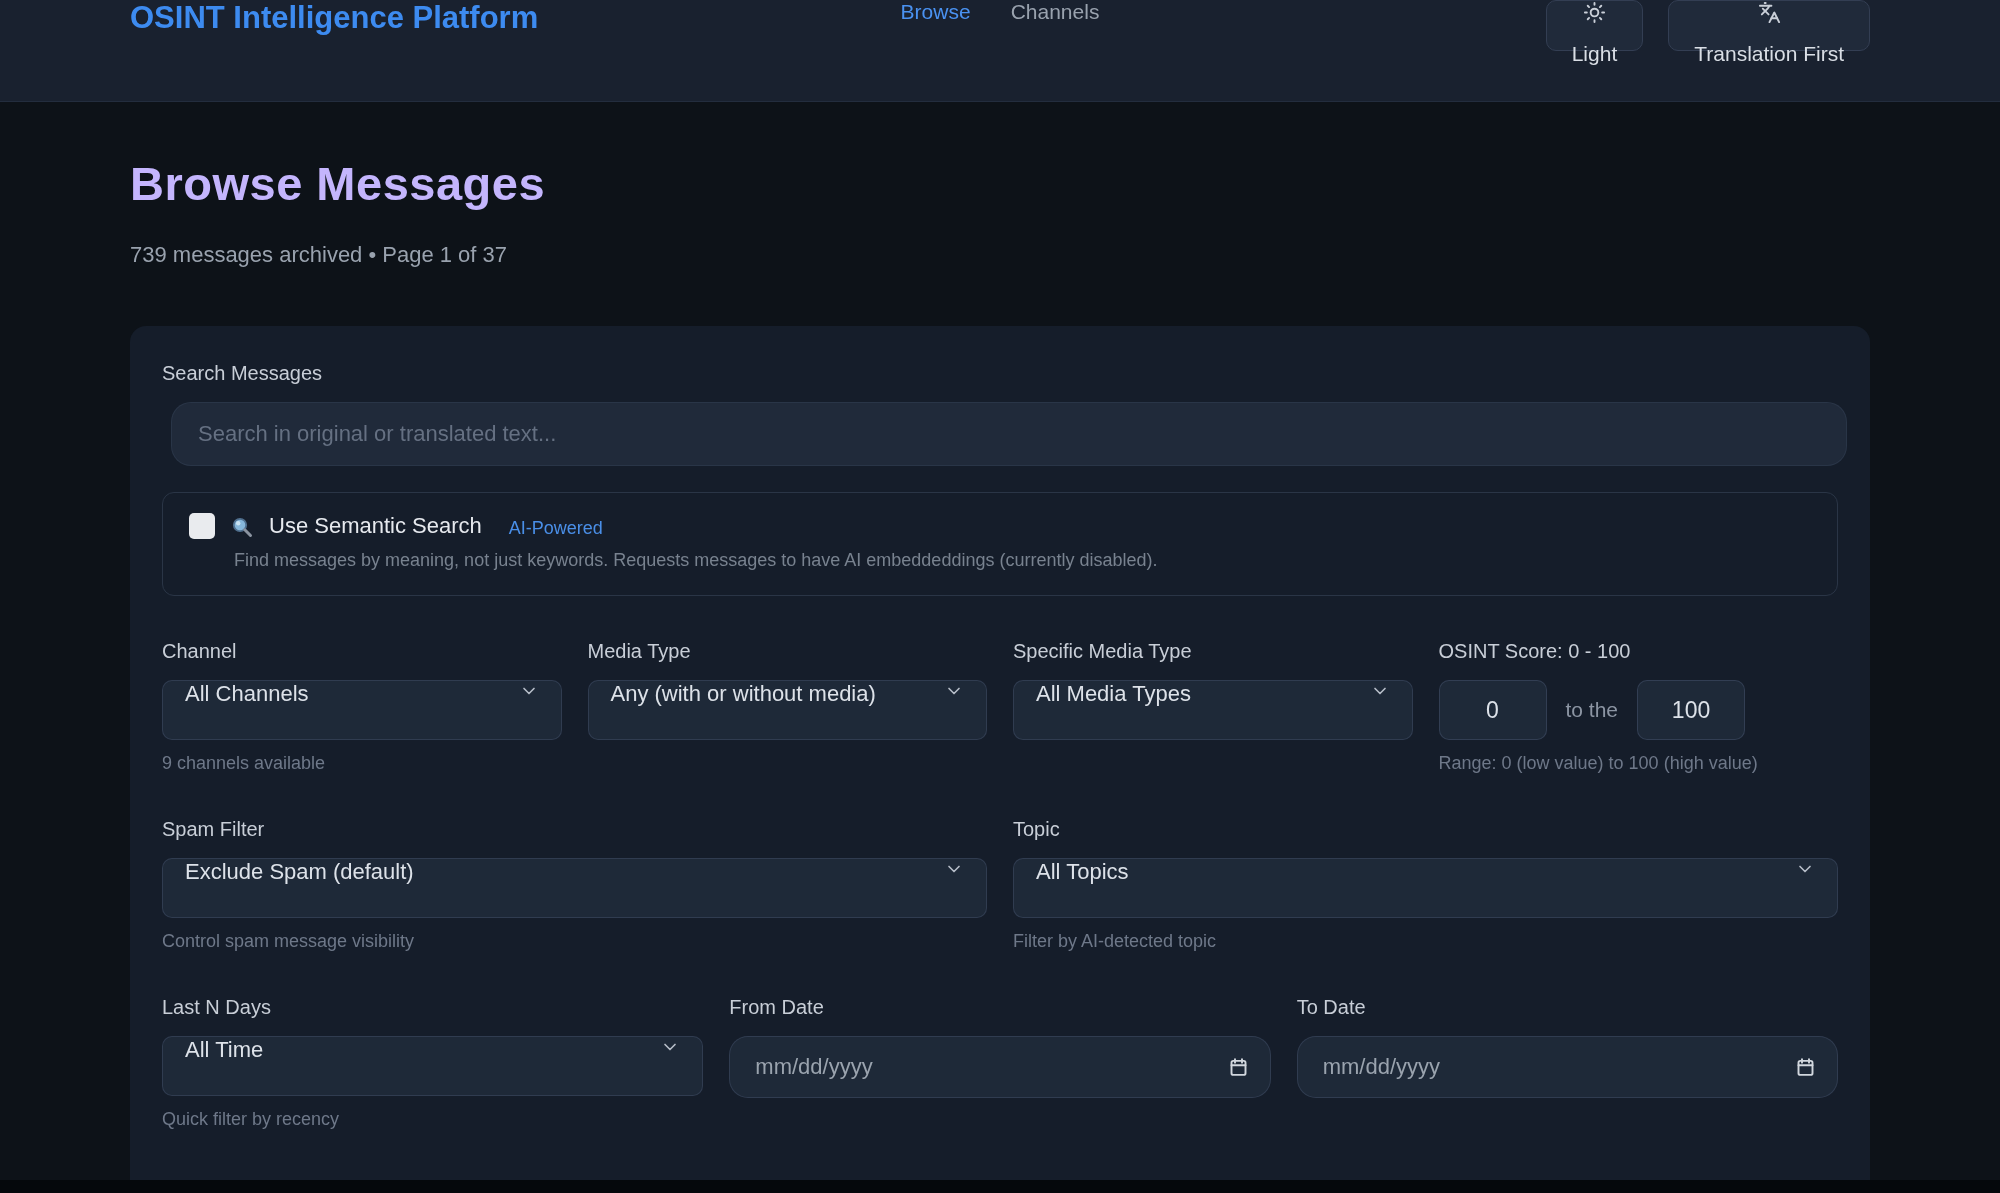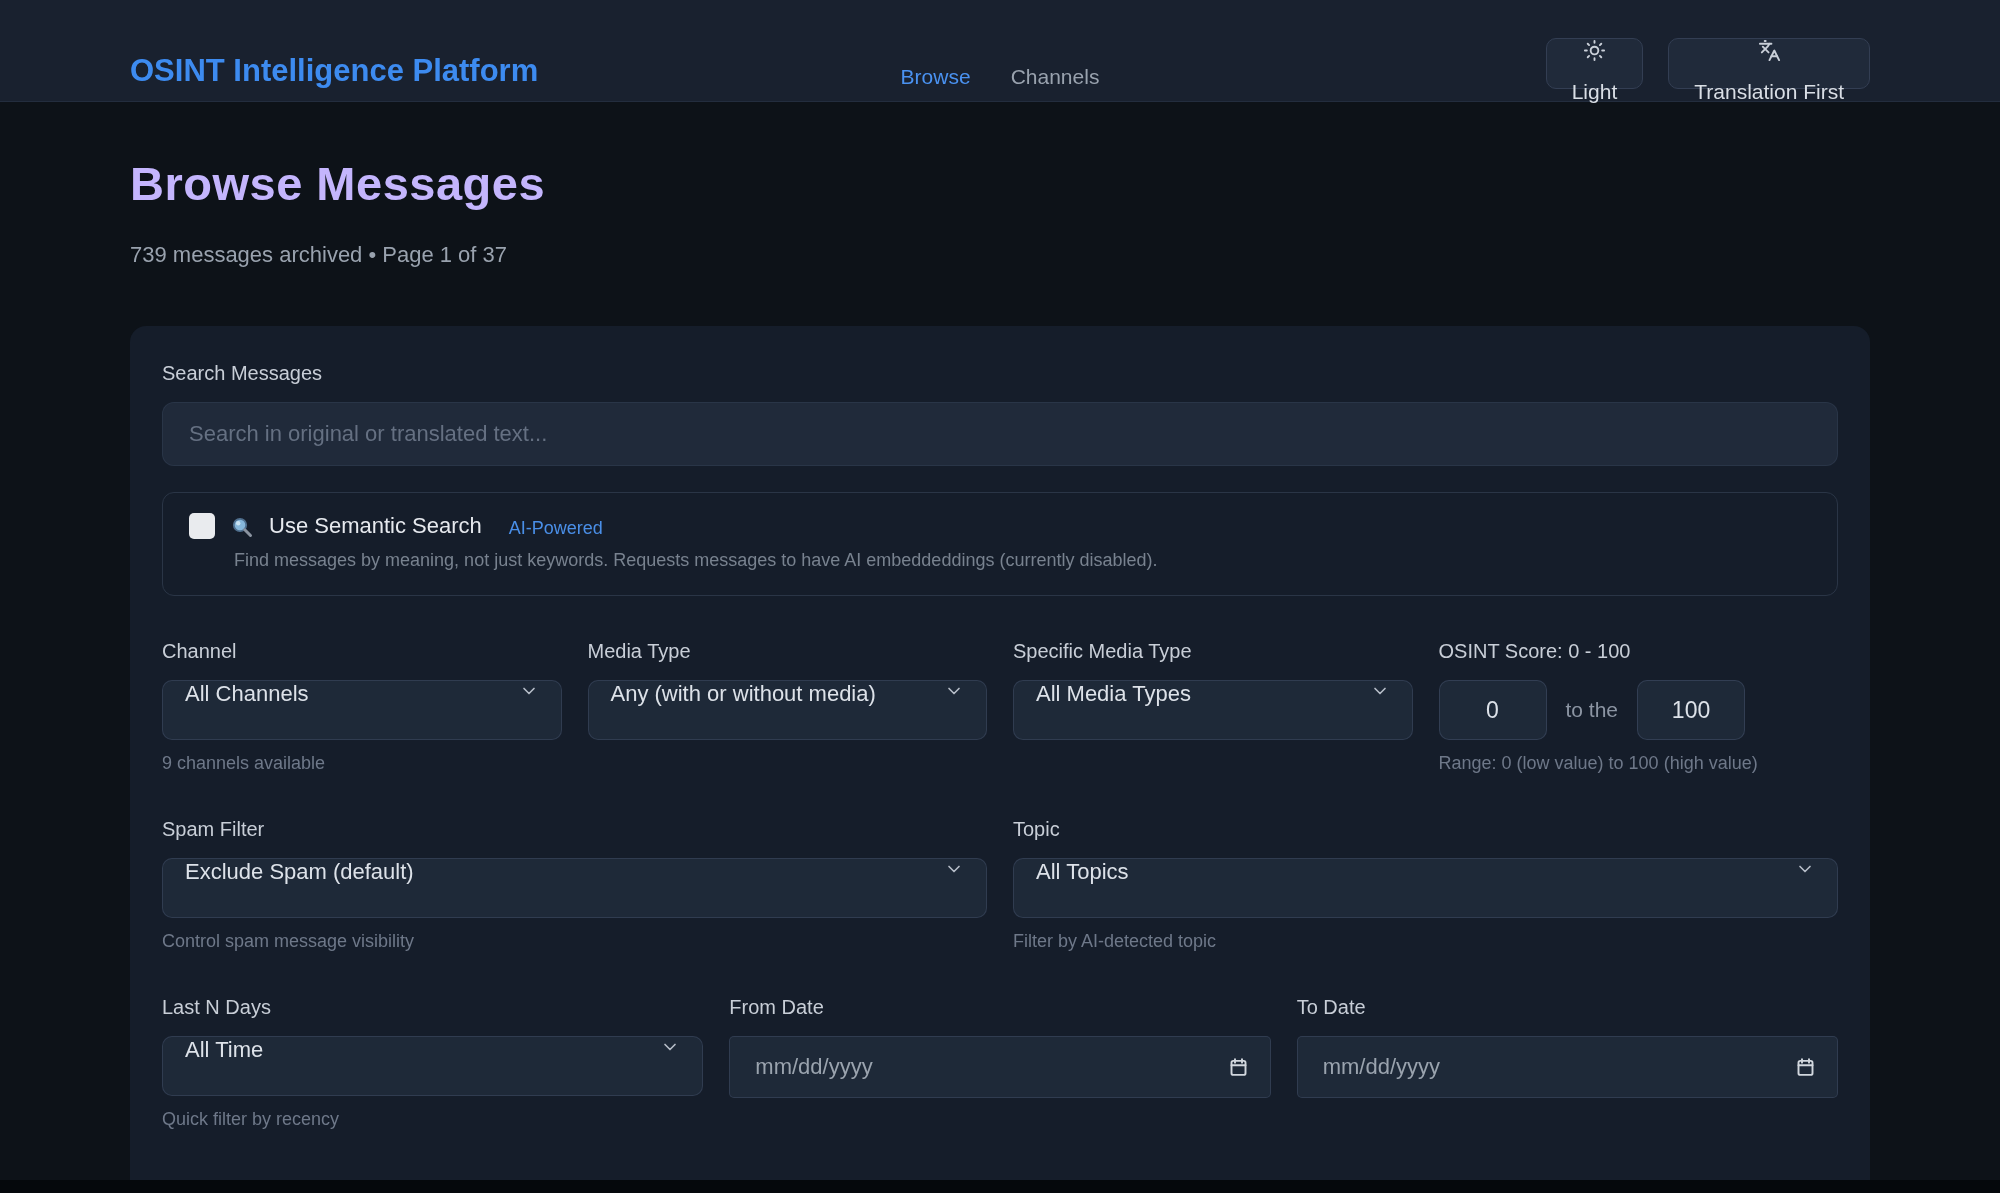"OSINT Intelligence Platform" .navbar { align-items: flex-end -> flex-start; padding: 12px 130px -> 0 130px }
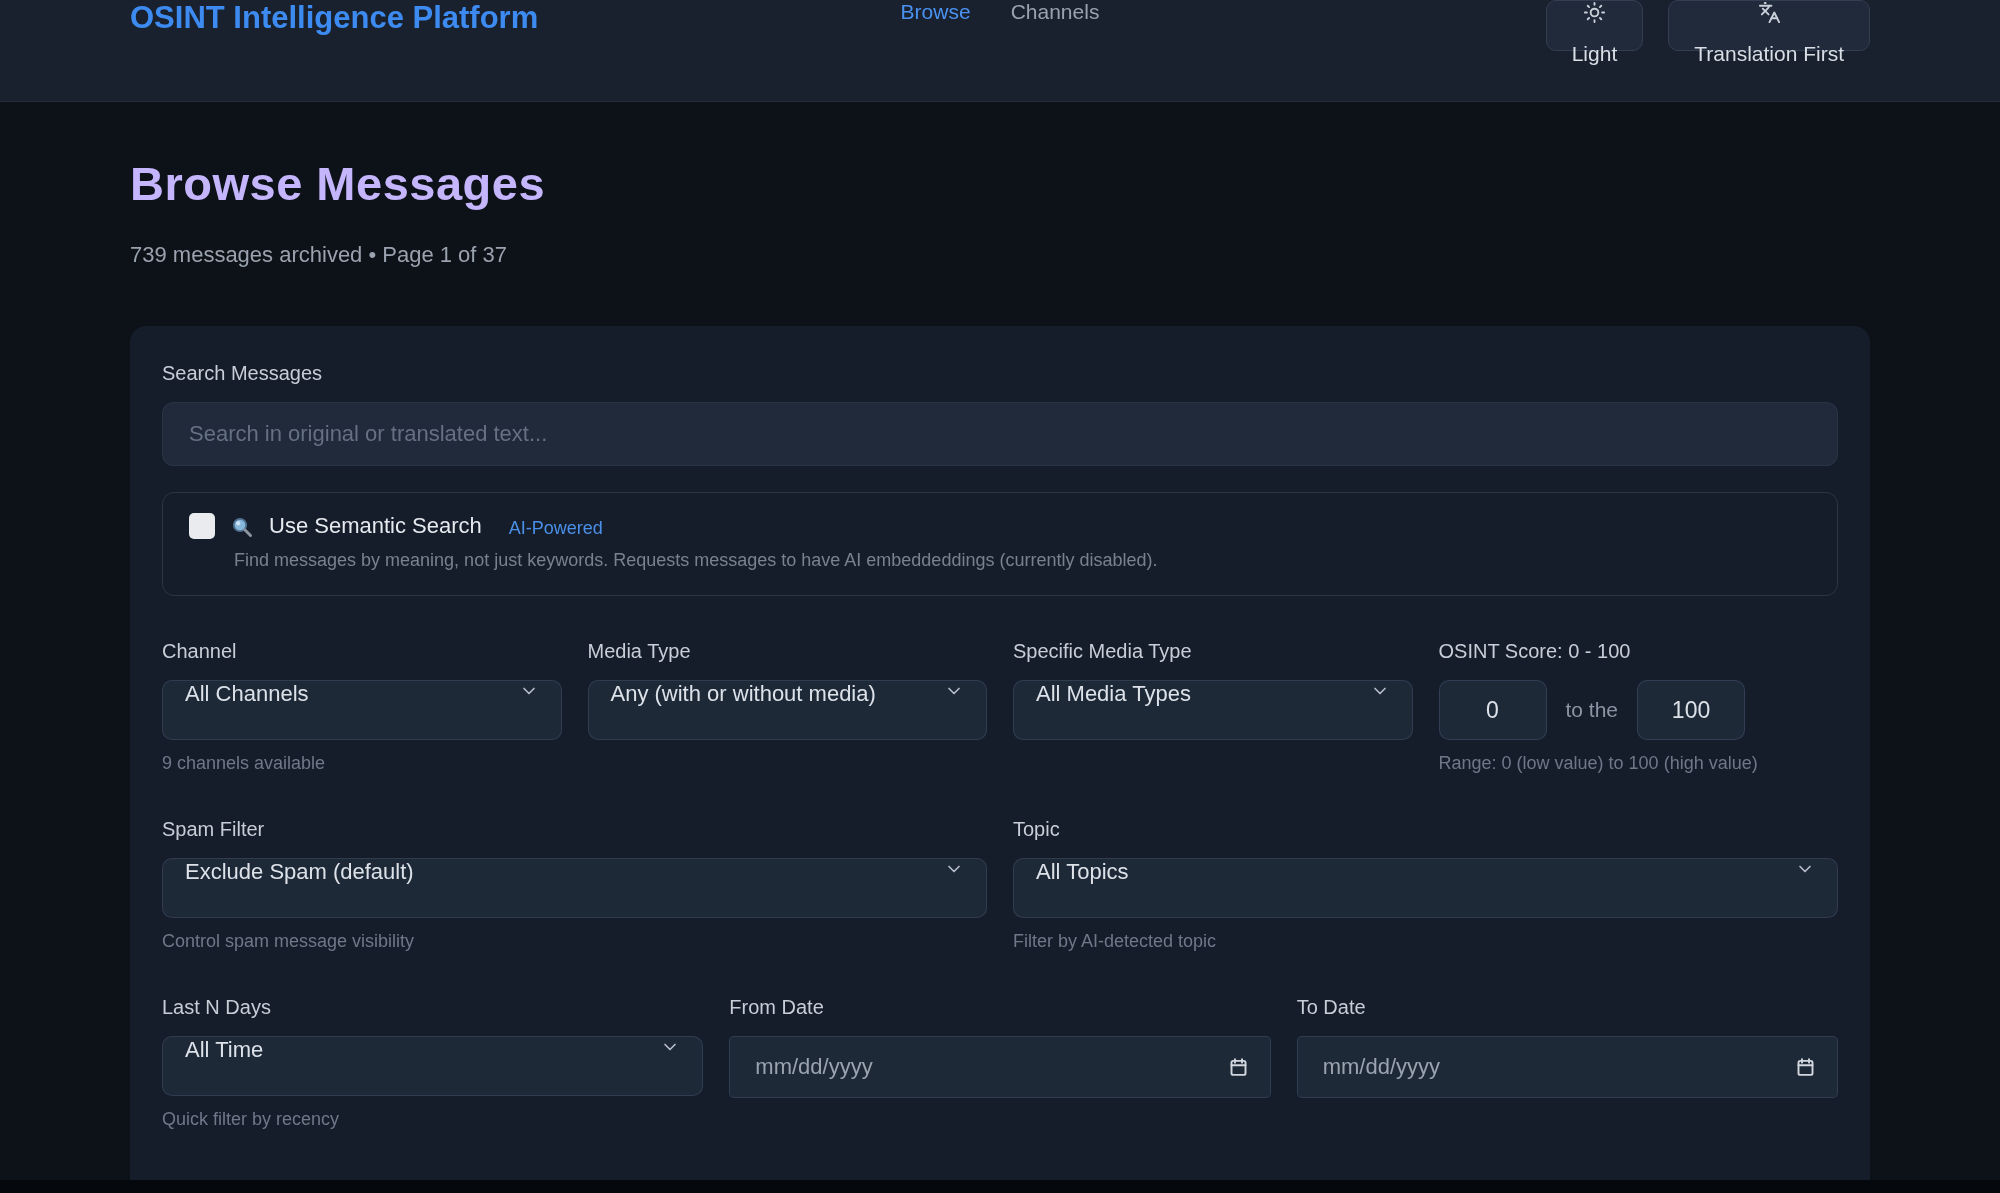"Search in original or translated" .search-input { border-radius: 12px -> 20px; margin-left: none -> 9px }
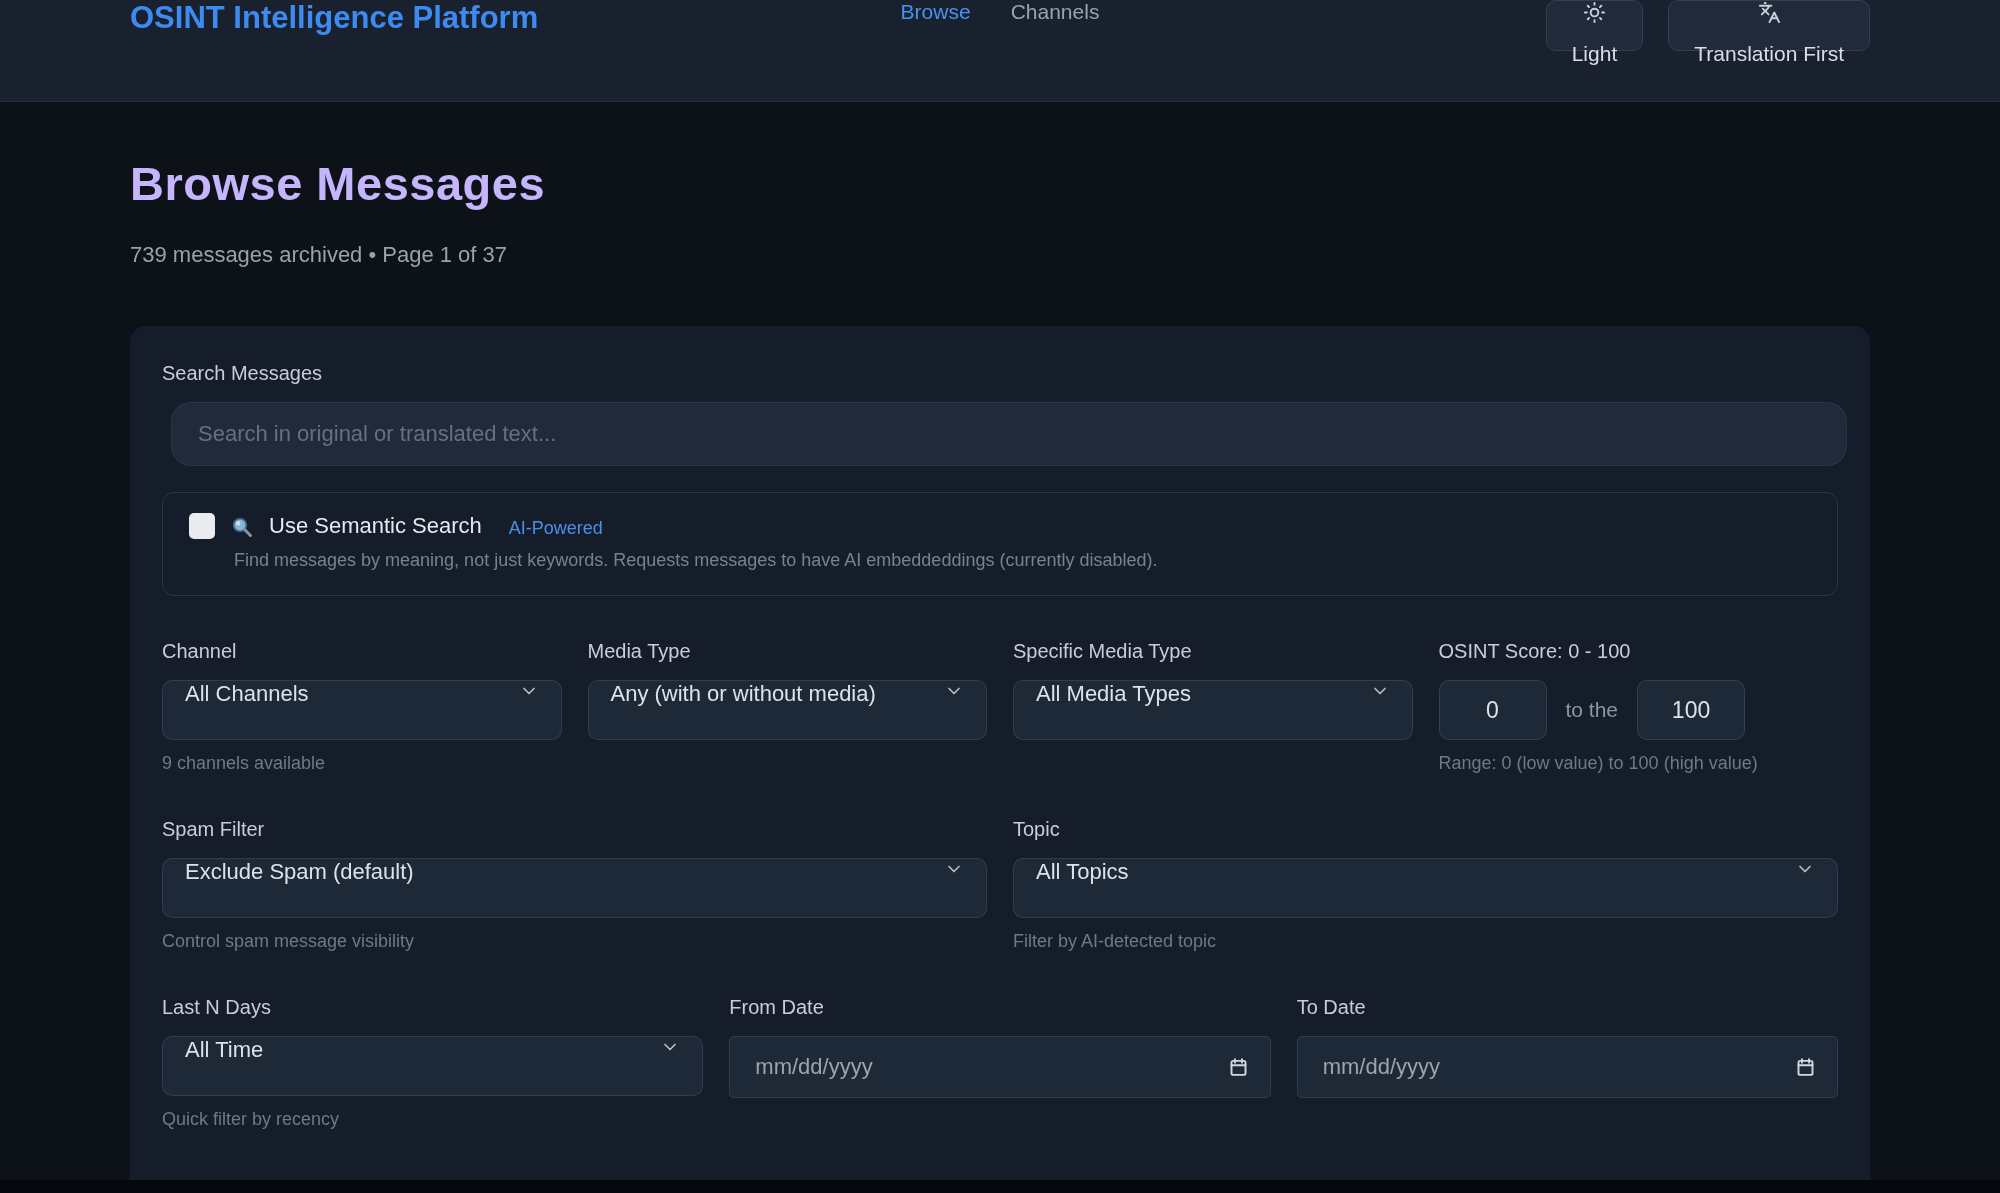"mm/dd/yyyy" .date-input { border-radius: 5px -> 19px }
